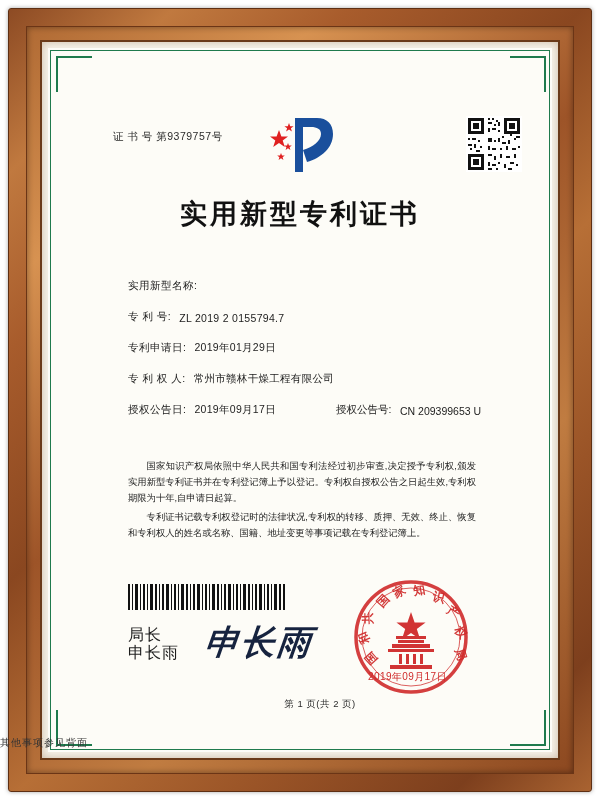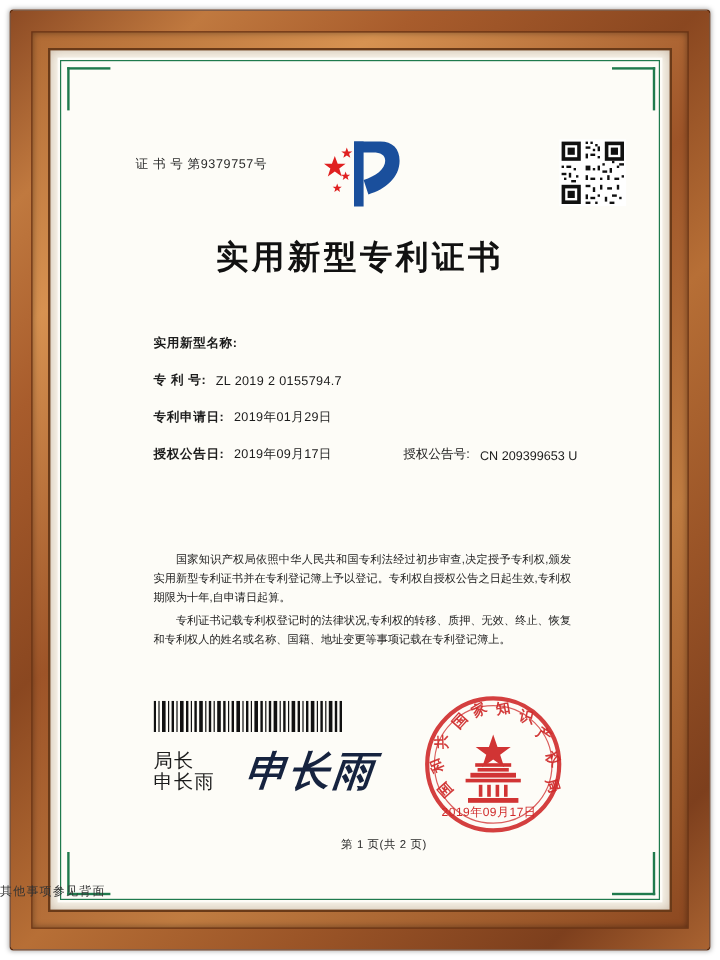"实用新型名称:" .field-label { font-weight: bold -> none }
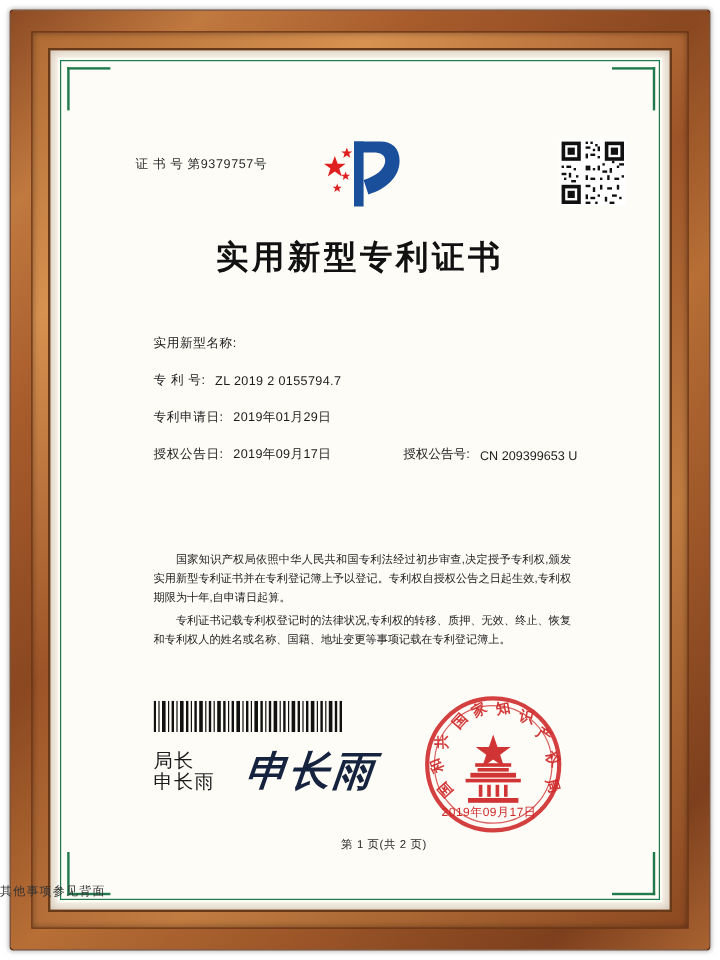"专 利 权 人:" div.field-row { html: none -> <div> <span>专 利 权 人:</span> <span>常州市赣林干燥工程有限公司</span> </div> }
